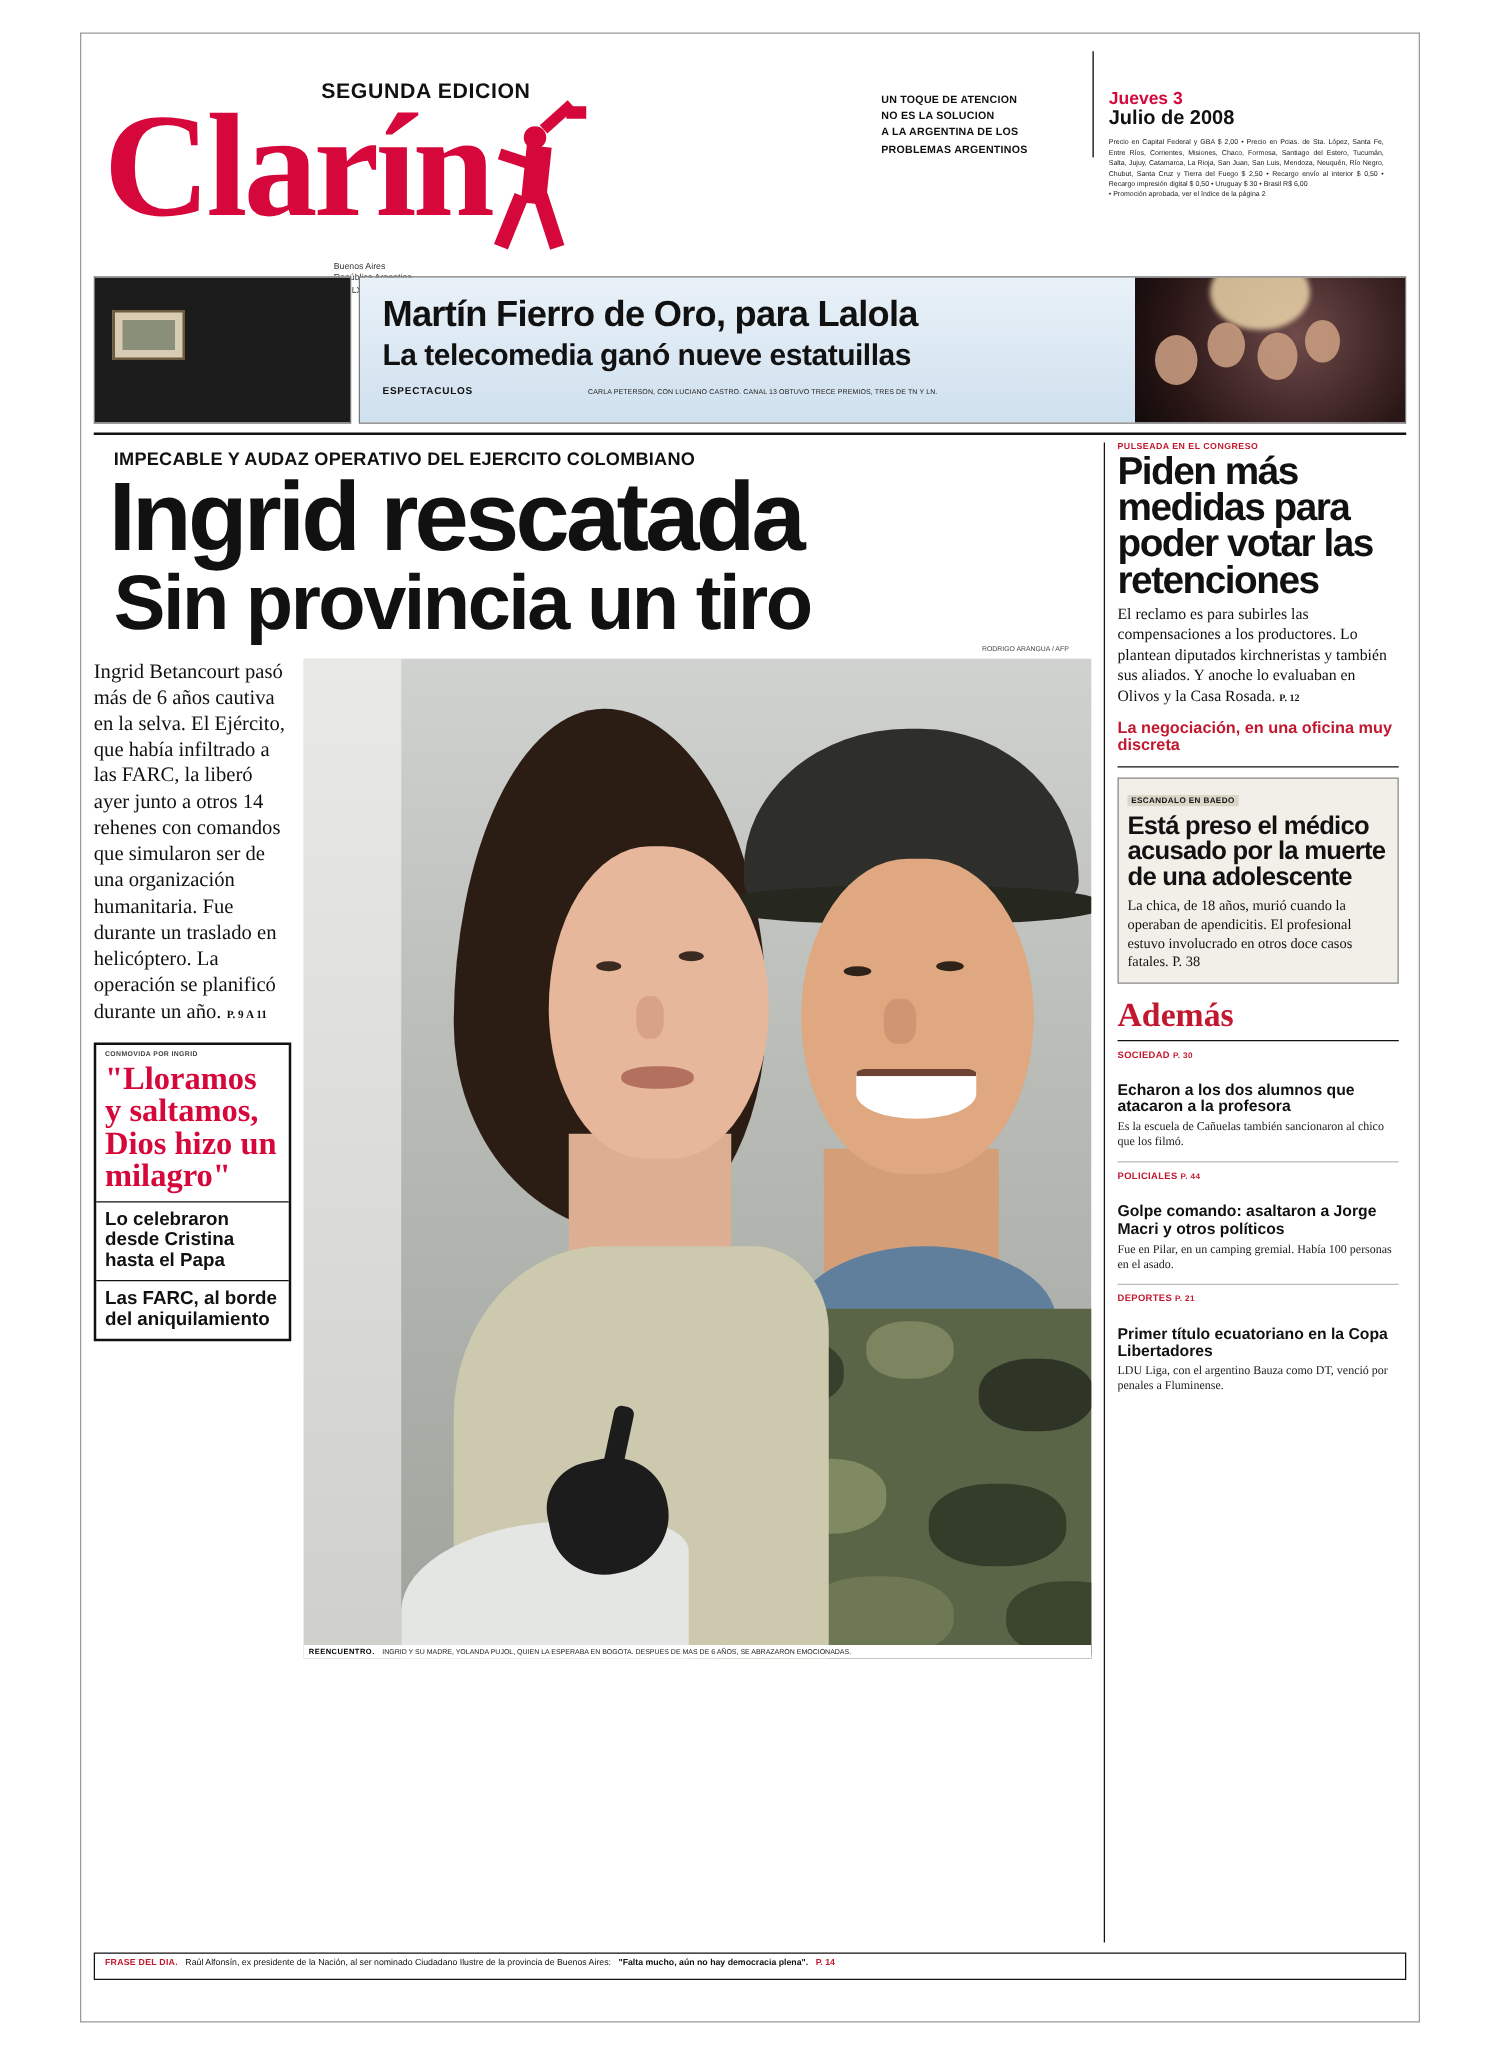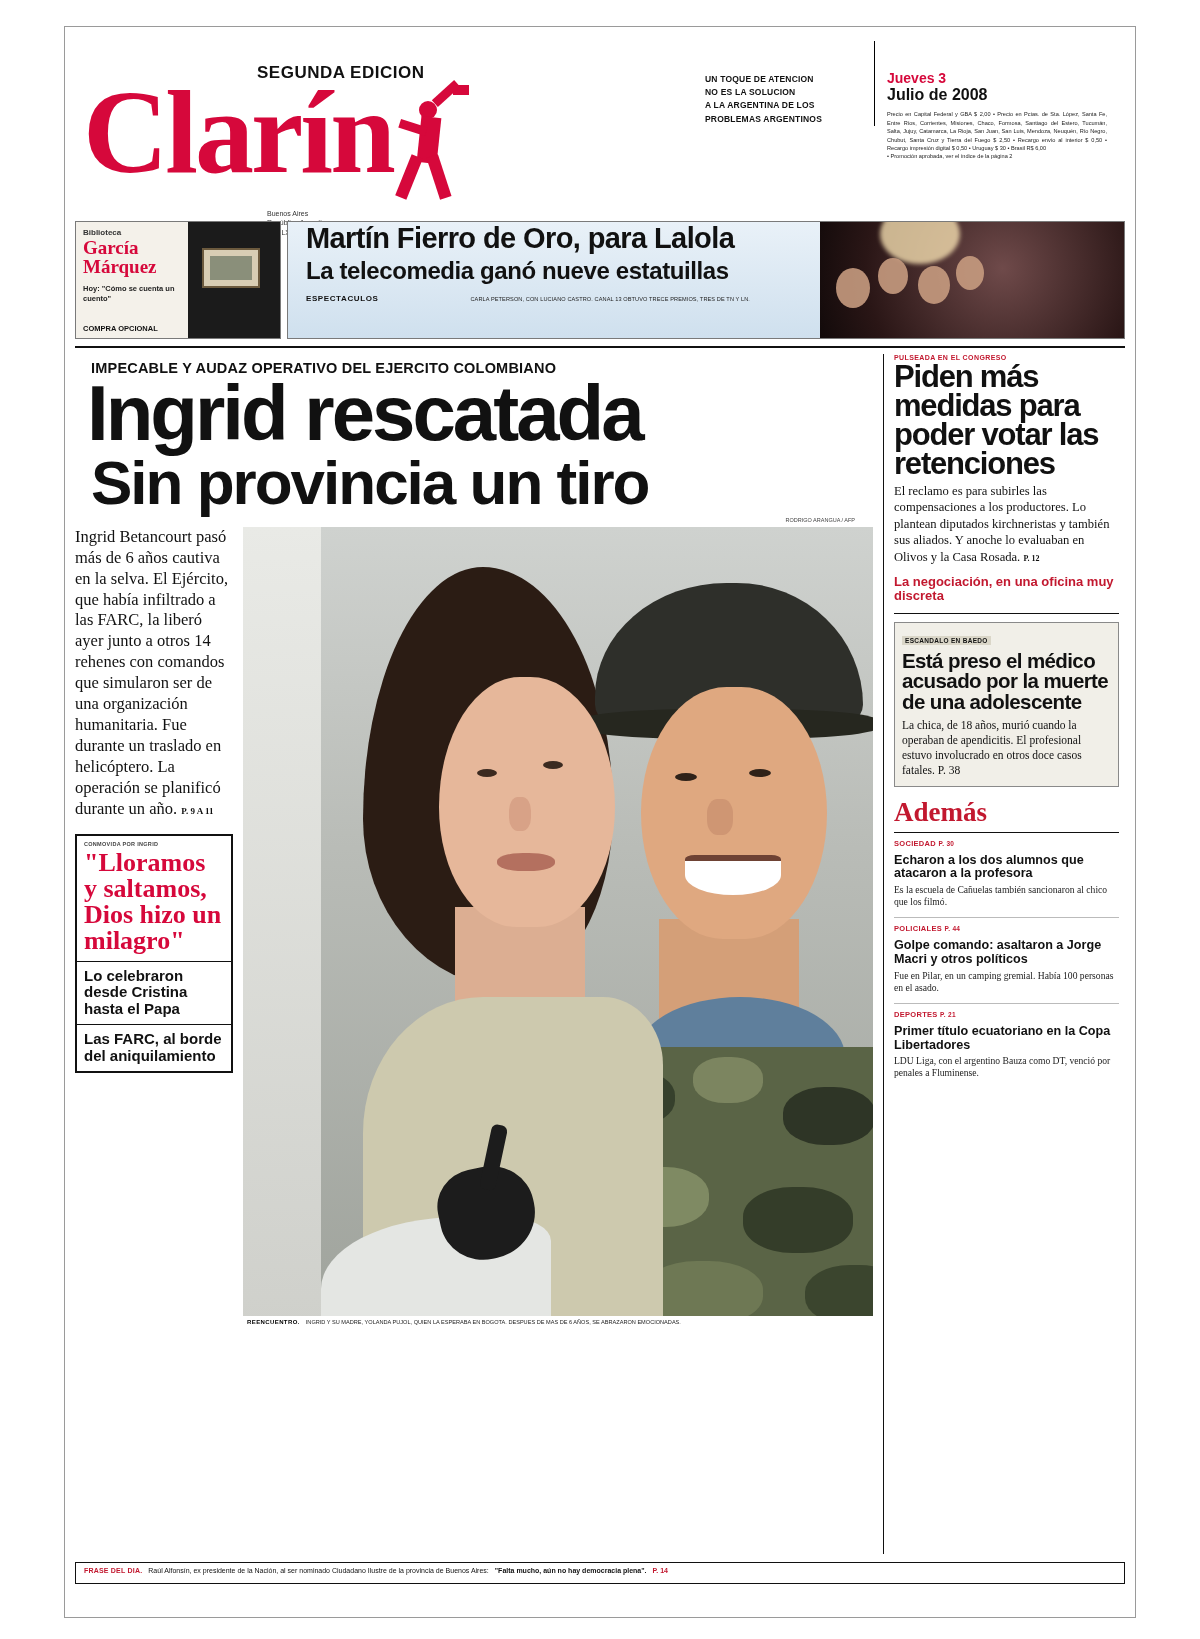"Biblioteca" div.promo-text { html: <div> <div>Biblioteca</div> <div>García Márquez</div> <div>Hoy: "Cómo se cuenta un cuento"</div> <div>COMPRA OPCIONAL</div> </div> -> none }
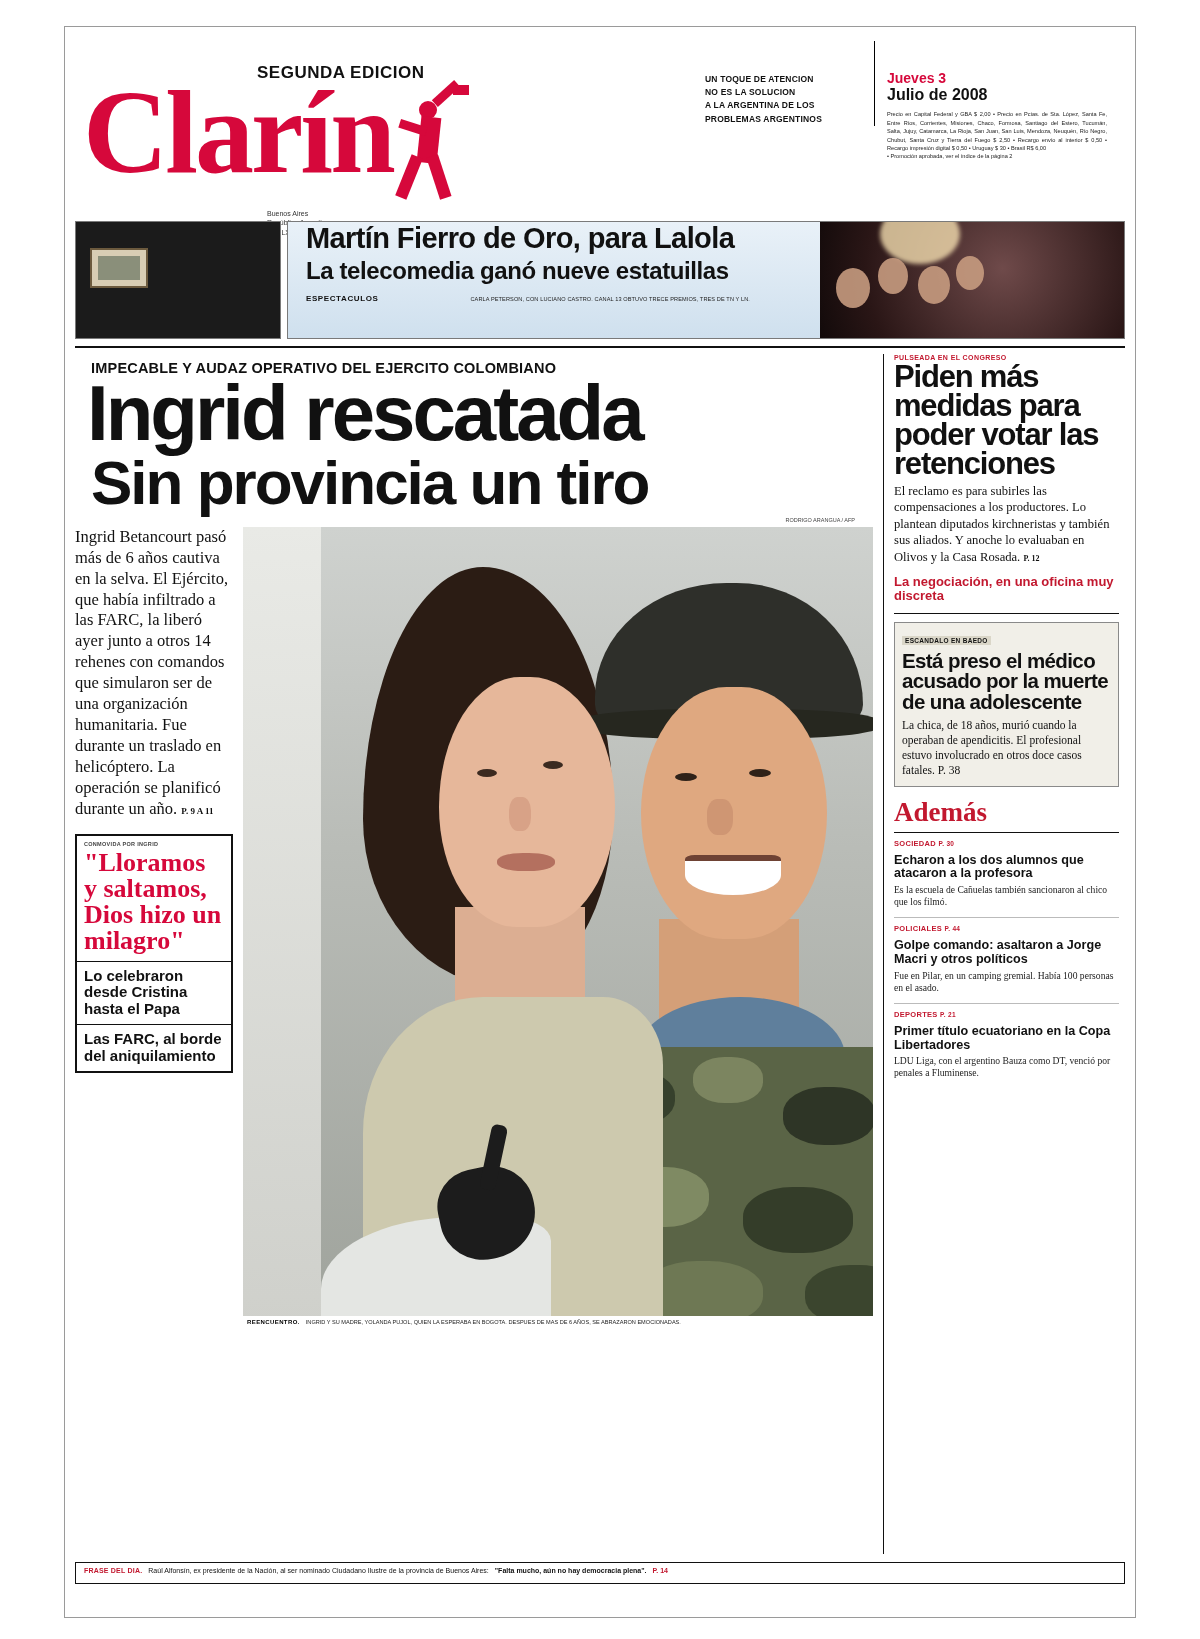"Martín Fierro de Oro, para" .ad-text { padding: 2px 0 0 18px -> 16px 0 0 18px; width: 532px -> 620px }
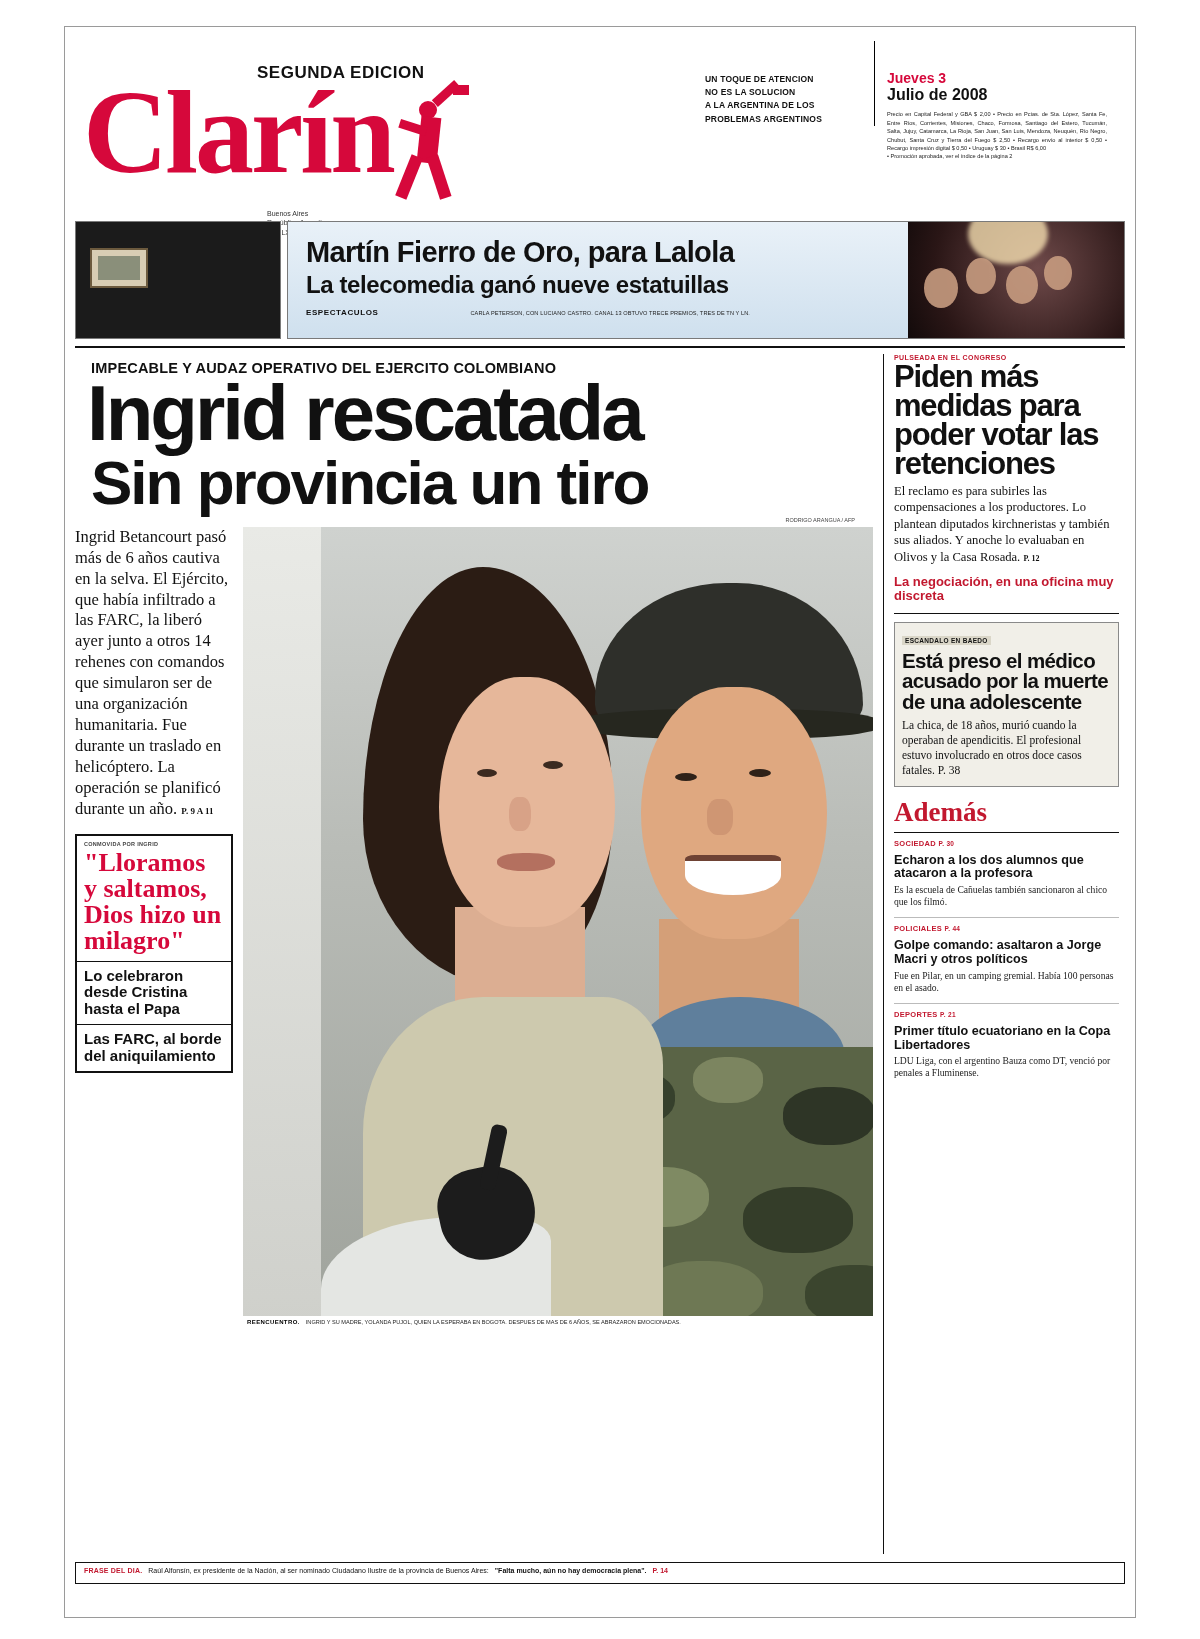"Echaron a los dos alumnos" .ad-item .ttl { margin-top: 6px -> 18px }
